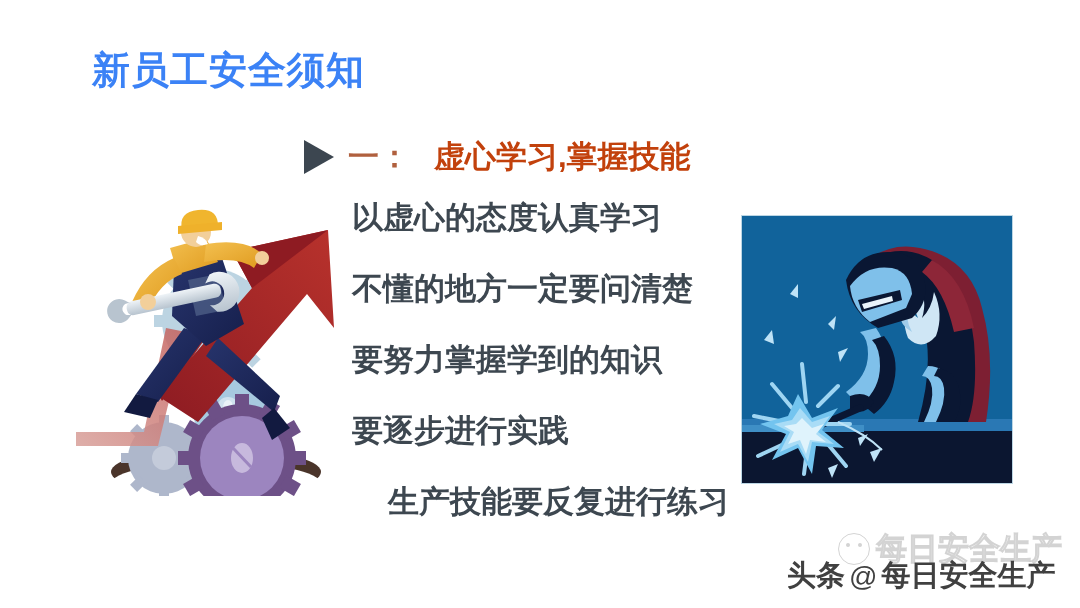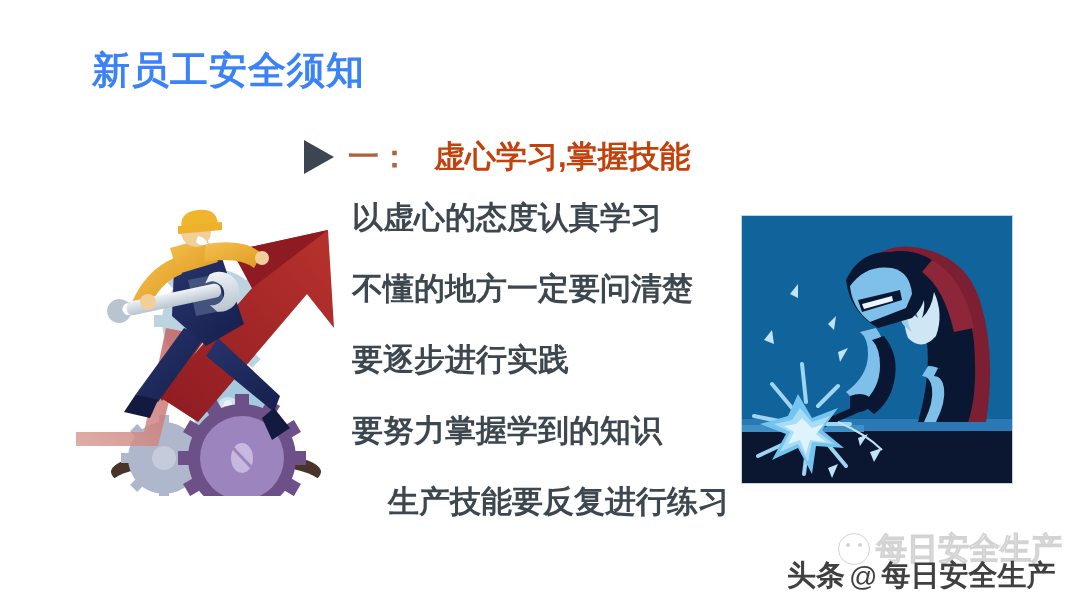"要逐步进行实践" div.body-line { order: before "要努力掌握学到的知识" -> after "要努力掌握学到的知识" }
